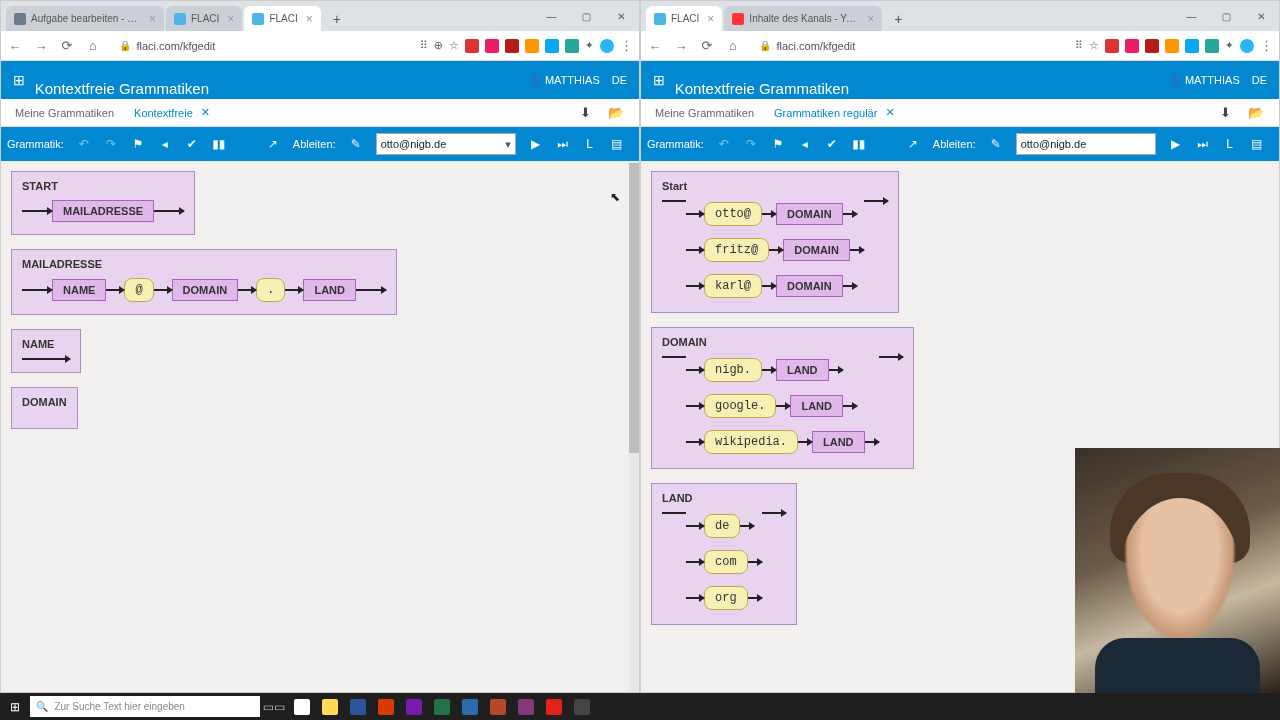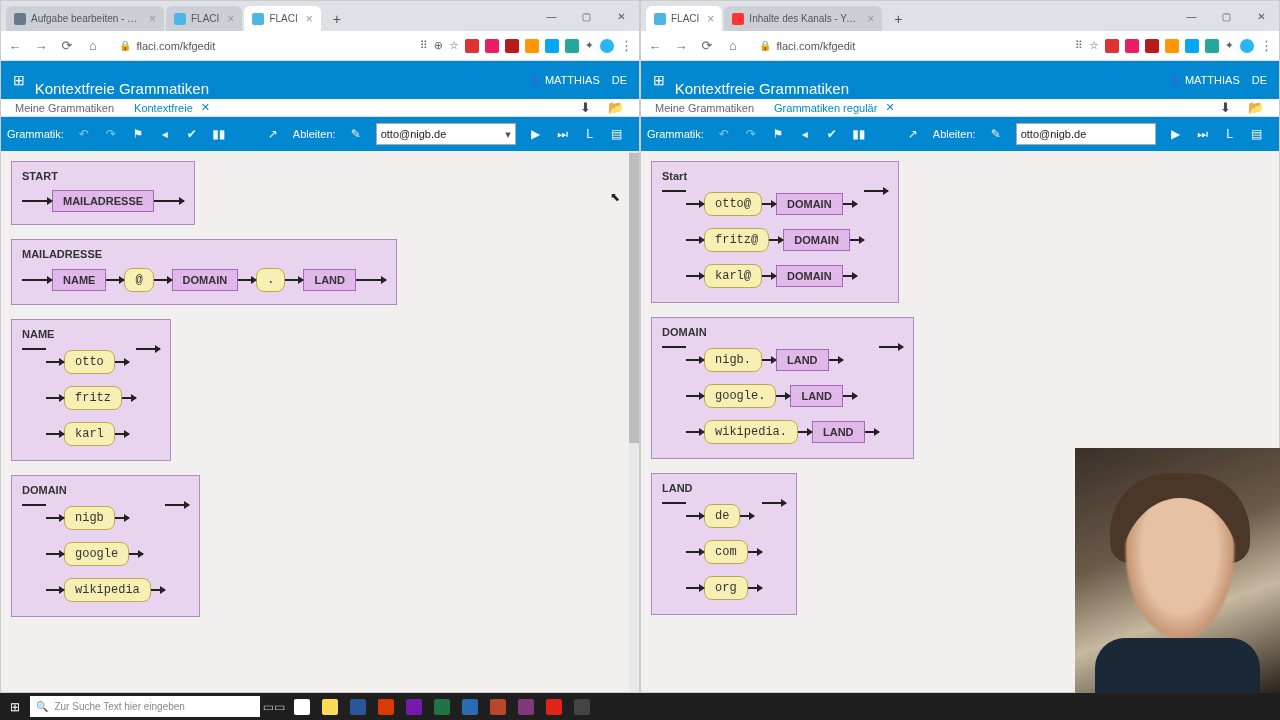"Meine Grammatiken" .subbar { height: 18px -> 28px }
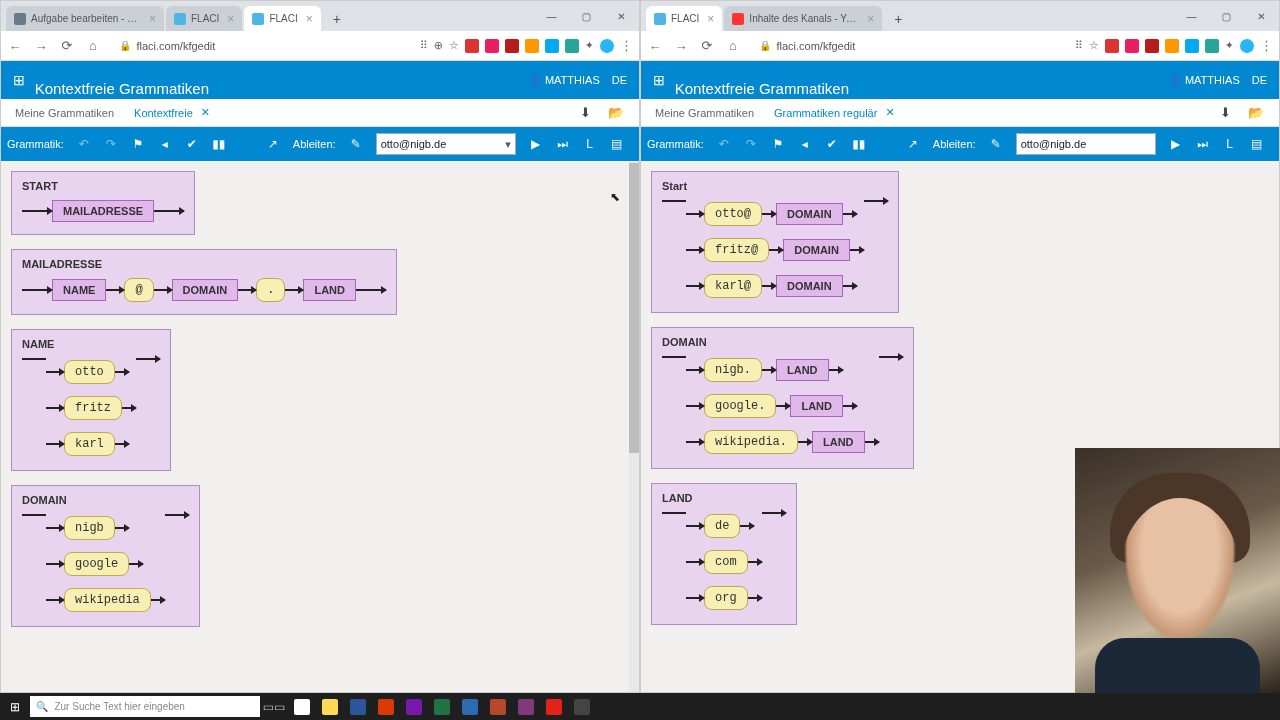"otto" div.altrows { html: <div> <div> <div></div> <span>otto</span> <div></div> </div> <div> <div></div> <span>fritz</span> <div></div> </div> <div> <div></div> <span>karl</span> <div></div> </div> </div> -> none }
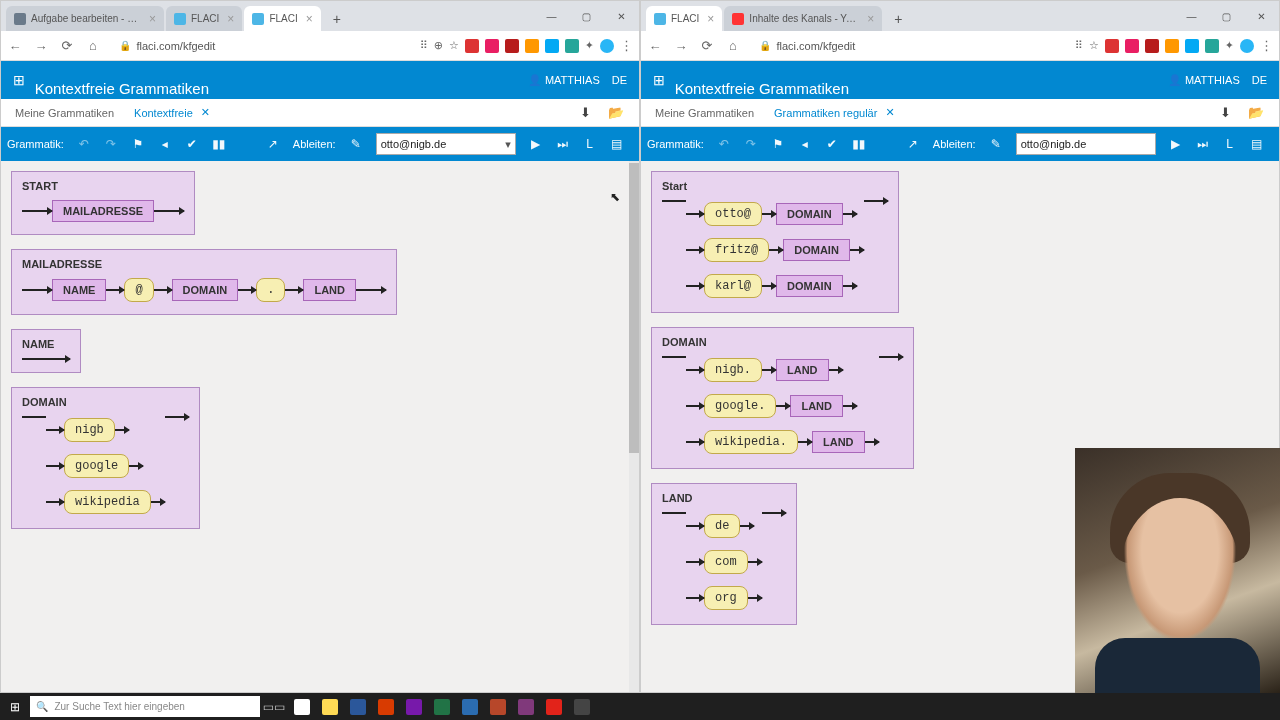"nigb" div.altwrap { html: <div> <div></div> <div> <div> <div></div> <span>nigb</span> <div></div> </div> <div> <div></div> <span>google</span> <div></div> </div> <div> <div></div> <span>wikipedia</span> <div></div> </div> </div> <div></div> </div> -> none }
